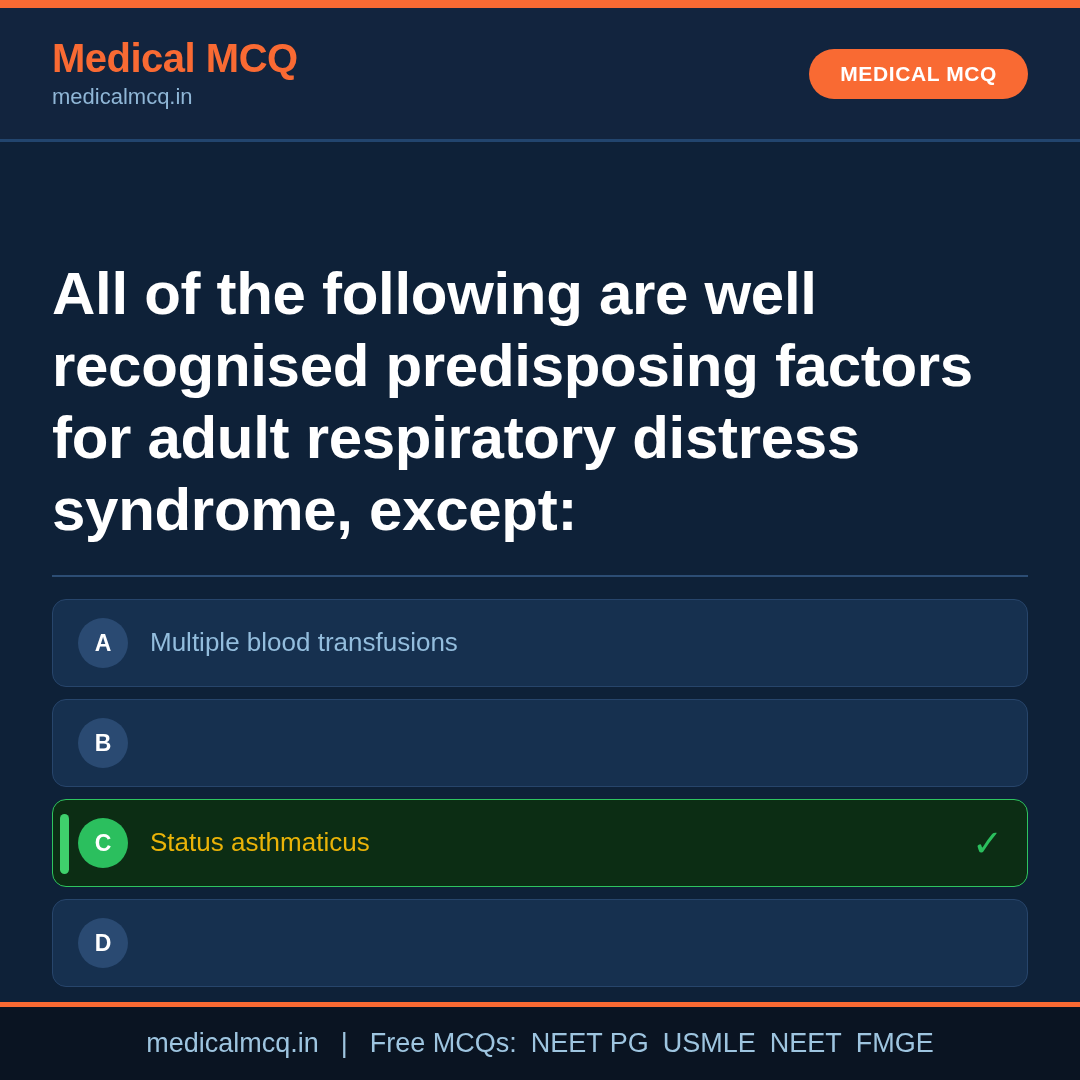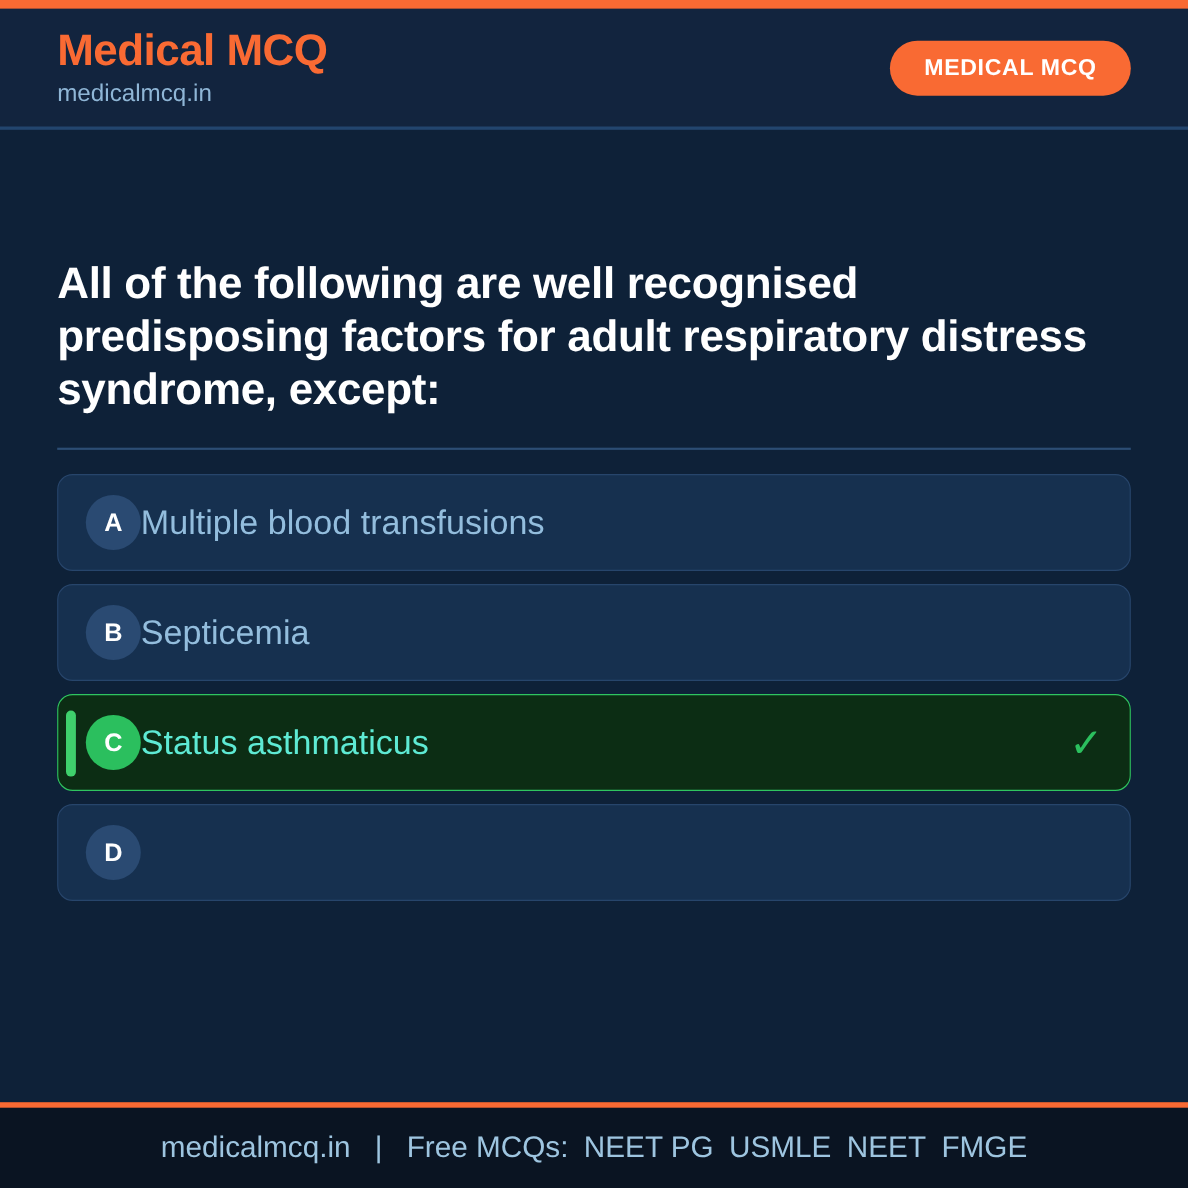"Medical MCQ" .header { height: 110px -> 134px }
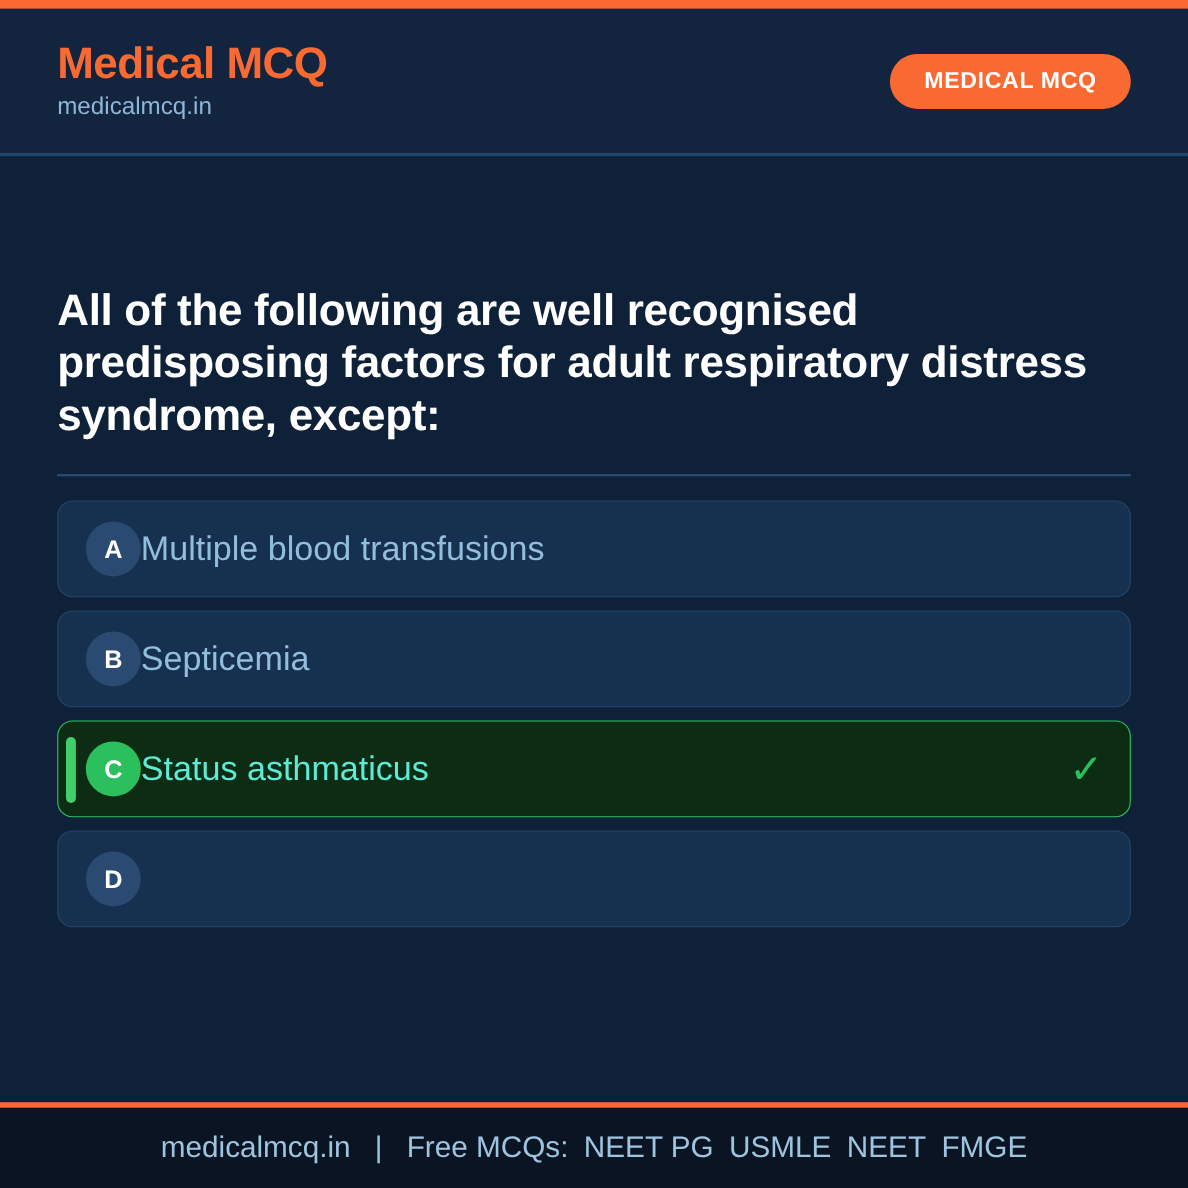"All of the following are" .question { font-size: 40px -> 60px }
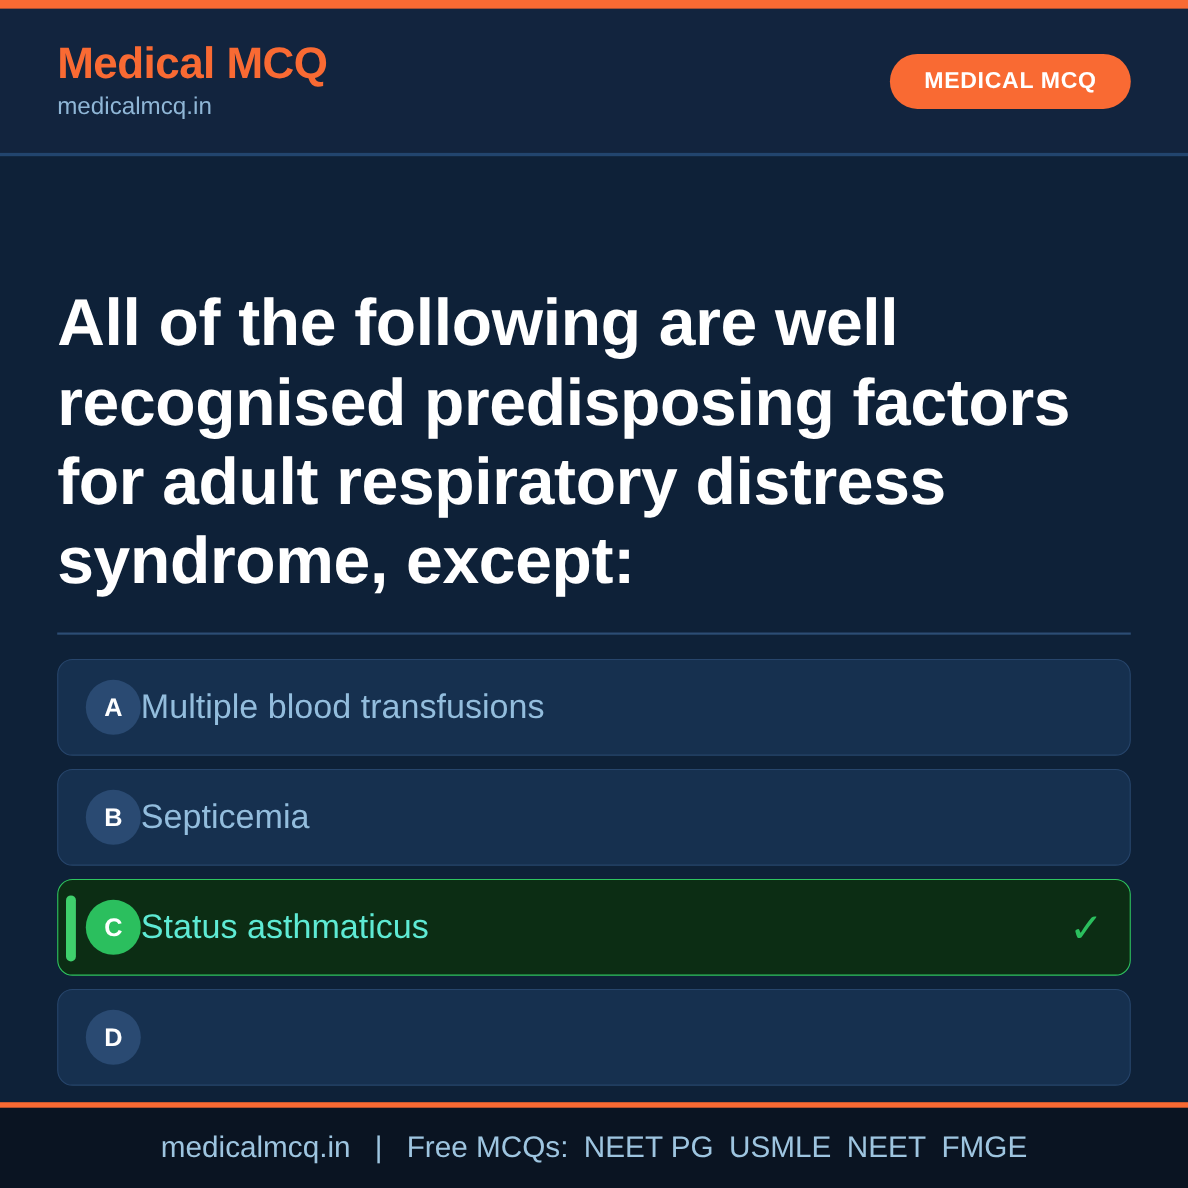"Multiple blood transfusions" .opt-text { font-size: 31px -> 26px; margin-left: none -> 22px }
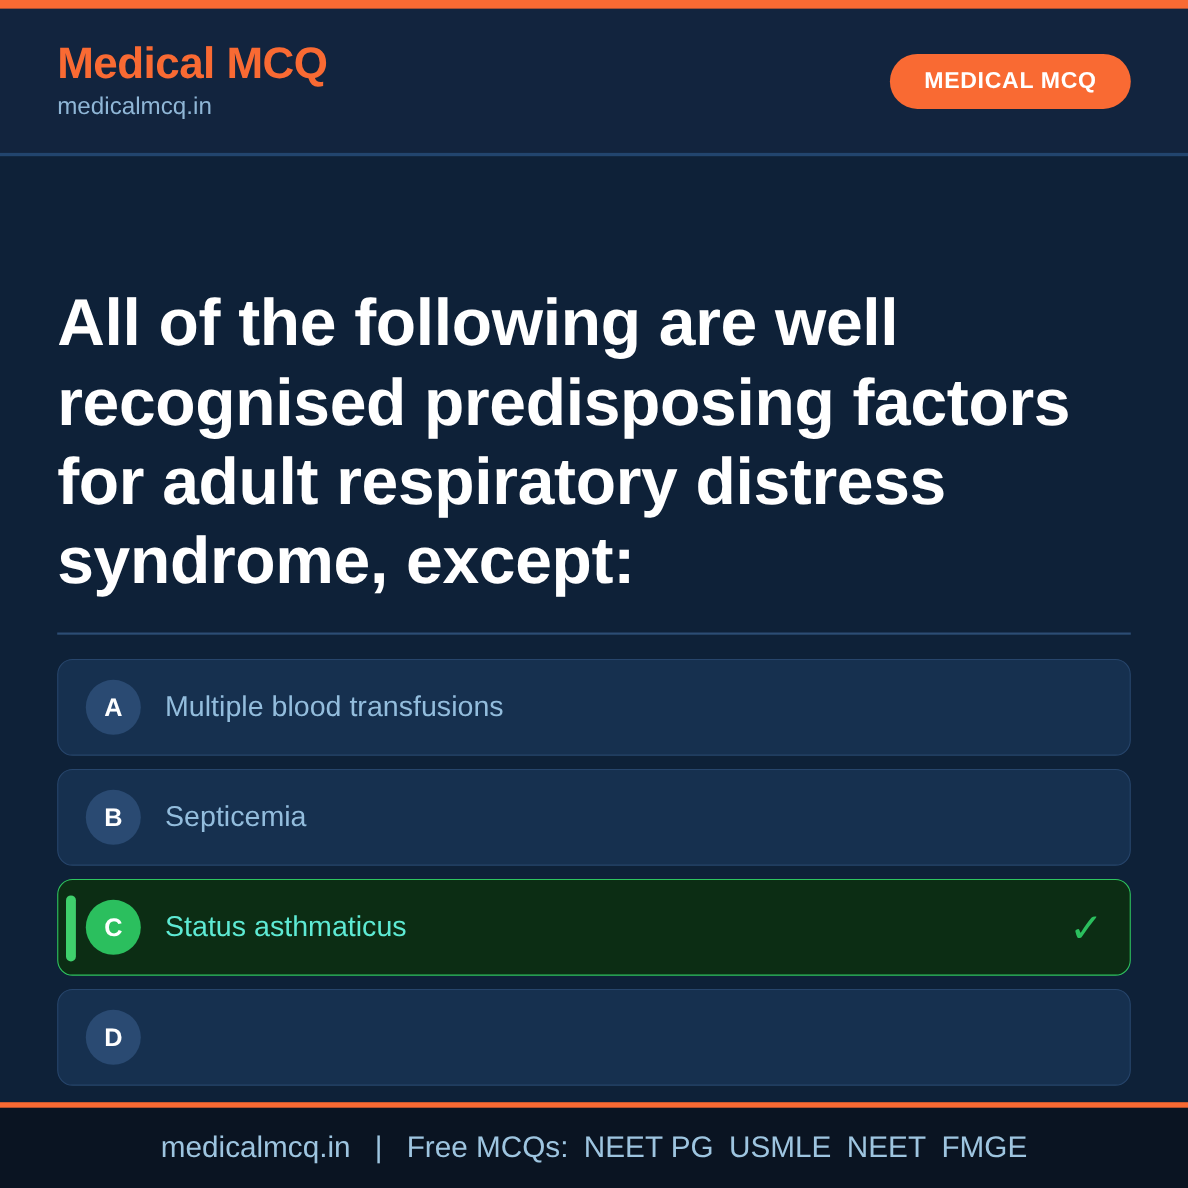"Septicemia" div.opt-text { html: <div>Septicemia</div> -> none }
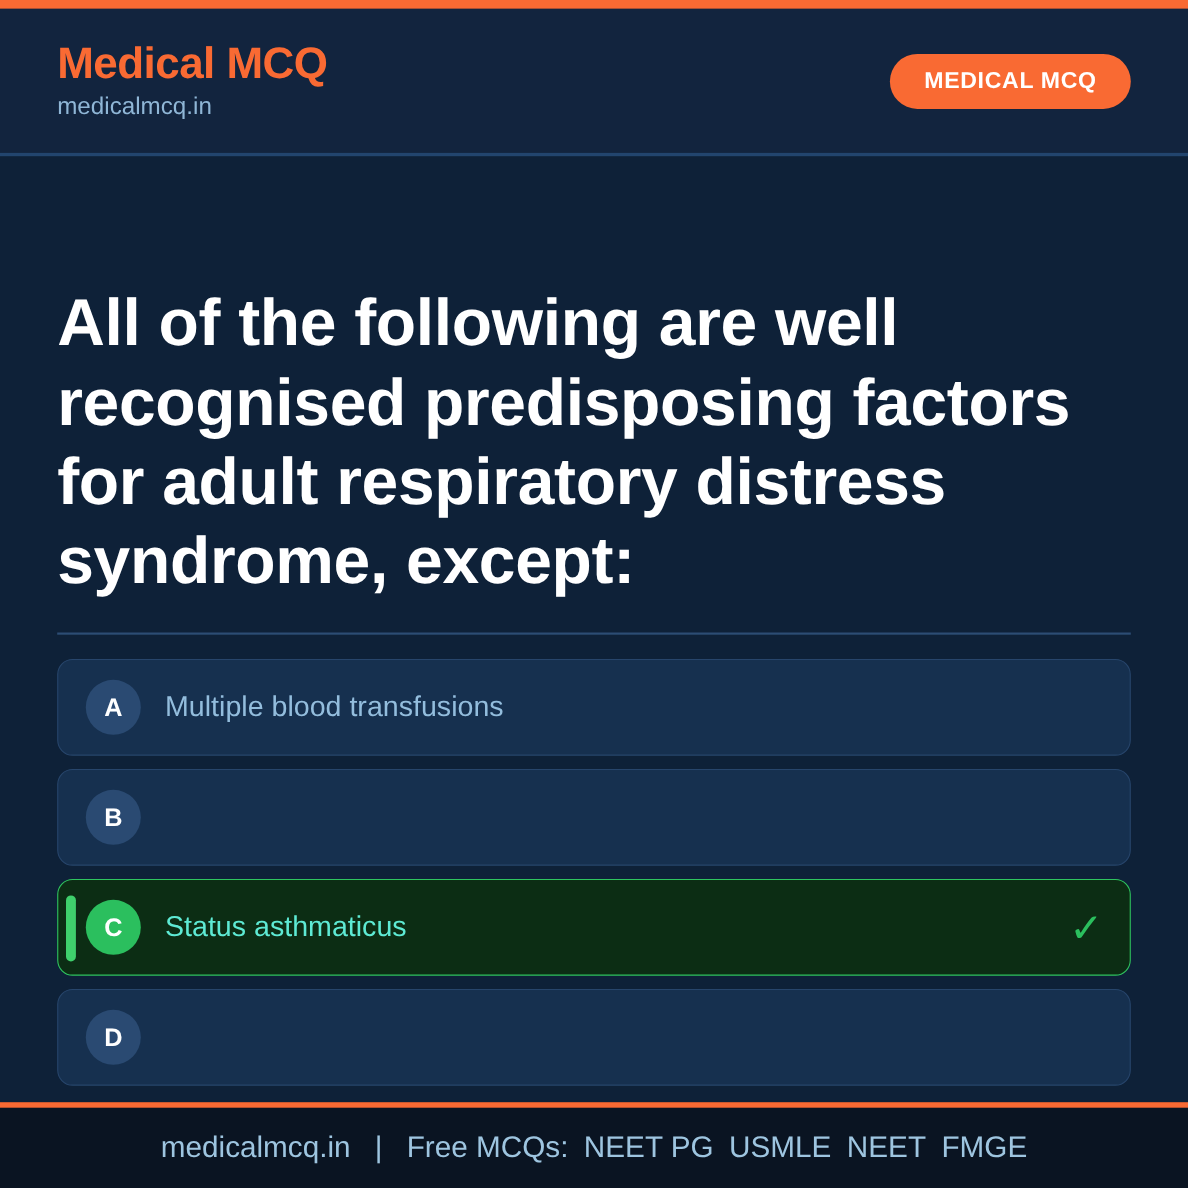"Status asthmaticus" .option.correct .opt-text { color: #5eead4 -> #eab308 }
